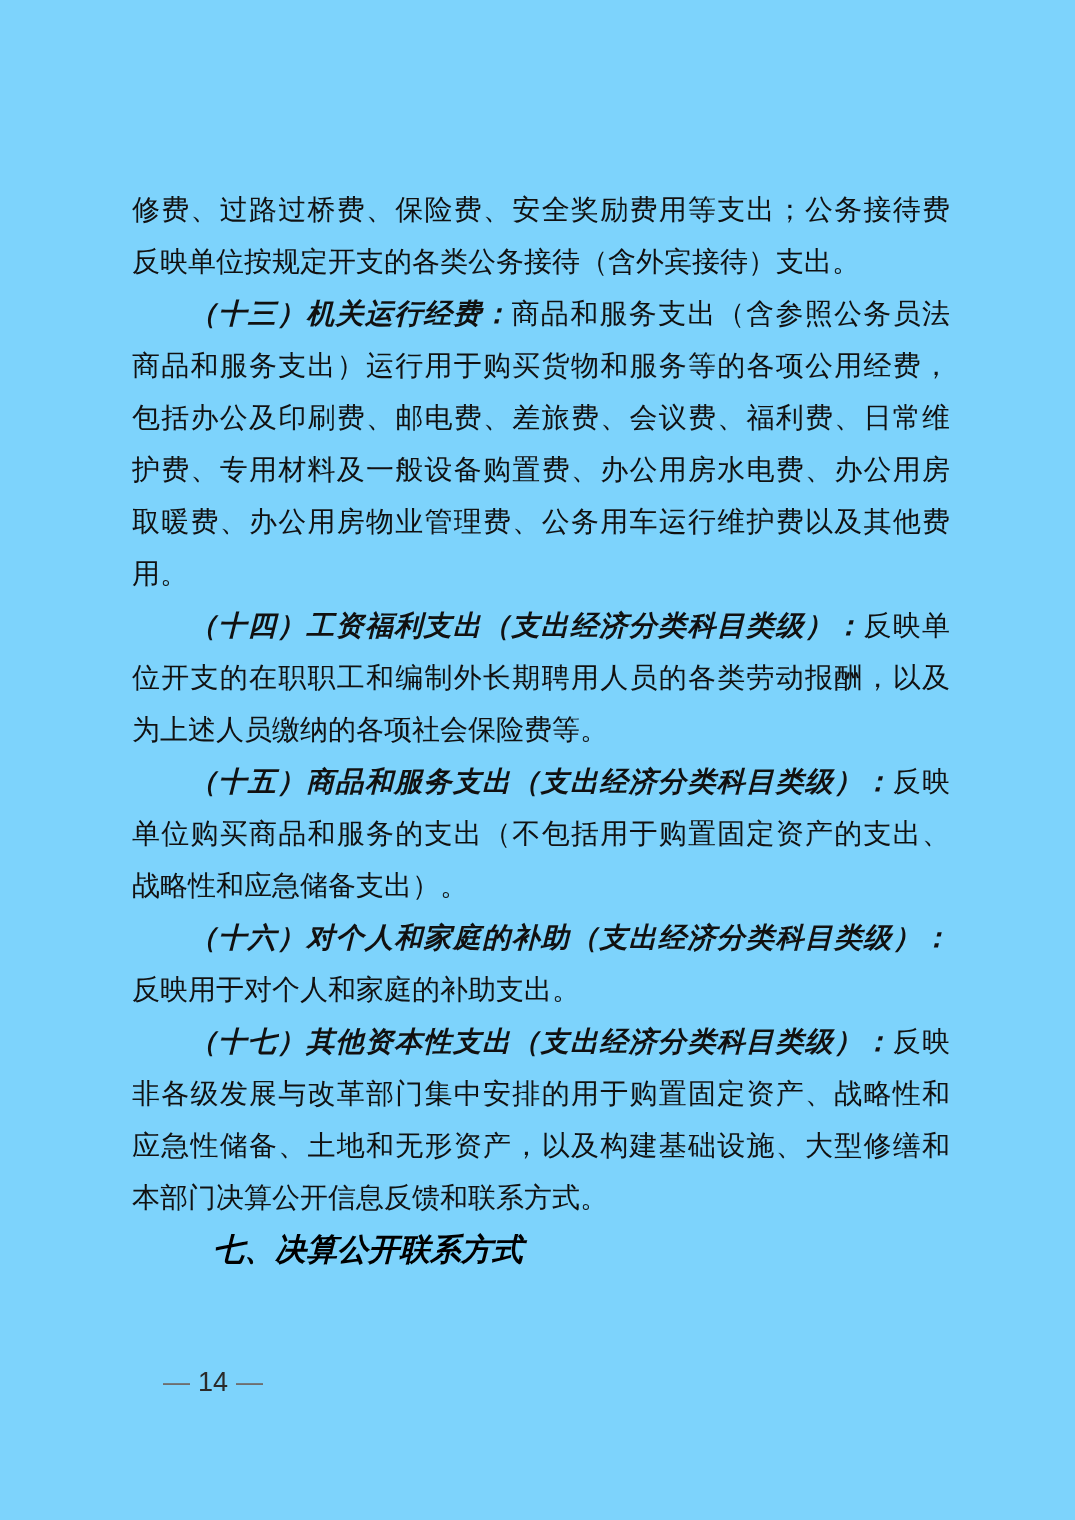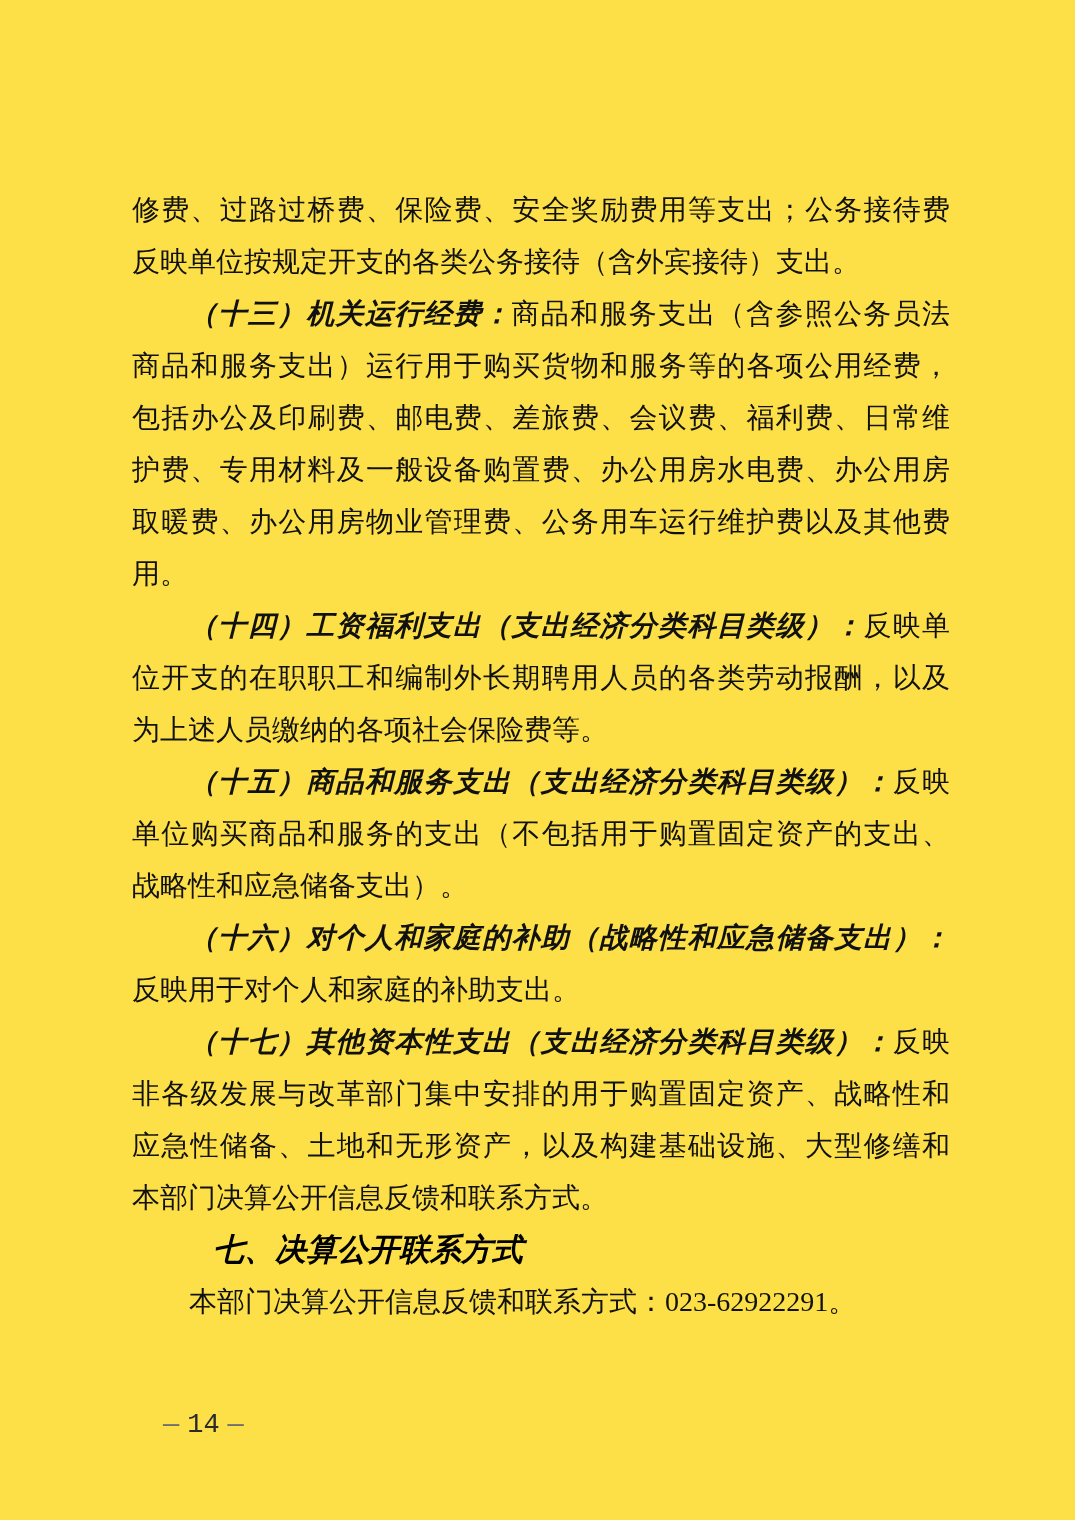"修费、过路过桥费、保险费、安全奖励费用等支出；公务接待费" .page { background: #fde047 -> #7dd3fc }
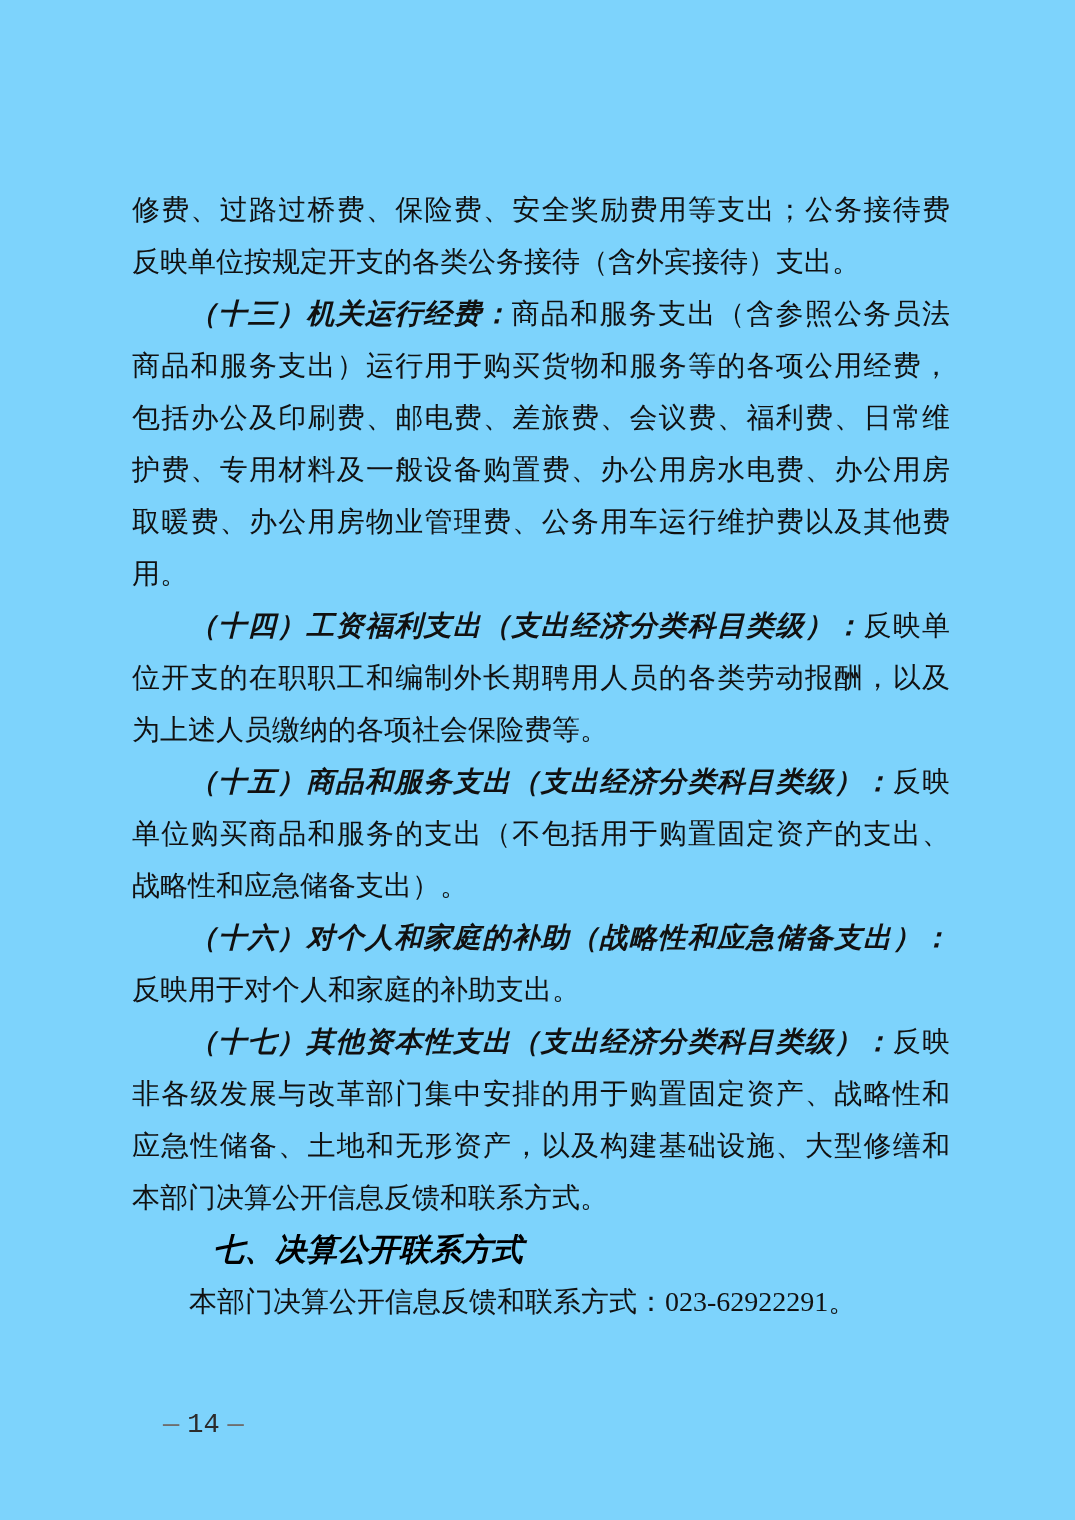"（十六）对个人和家庭的补助（战略性和应急储备支出）：" span.seg { text: 战略性和应急储备支出 -> 支出经济分类科目类级 }
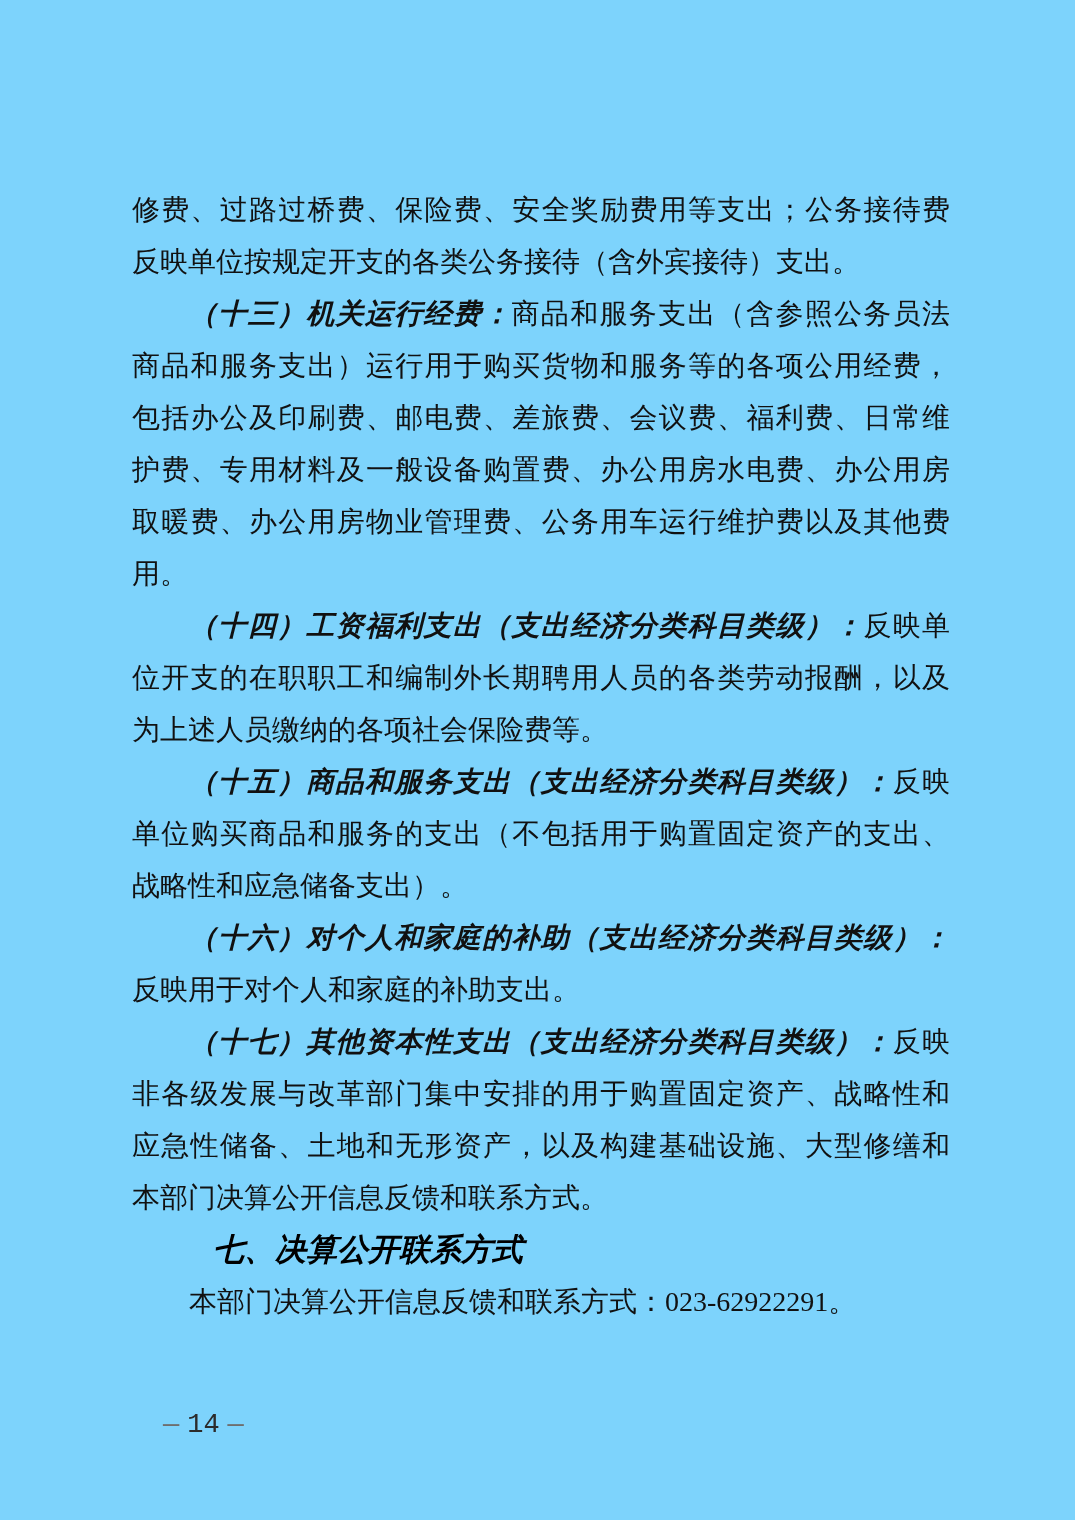"本部门决算公开信息反馈和联系方式：023-62922291。" div.line { html: <div><span>本部门决算公开信息反馈和联系方式：023-62922291。</span></div> -> none }
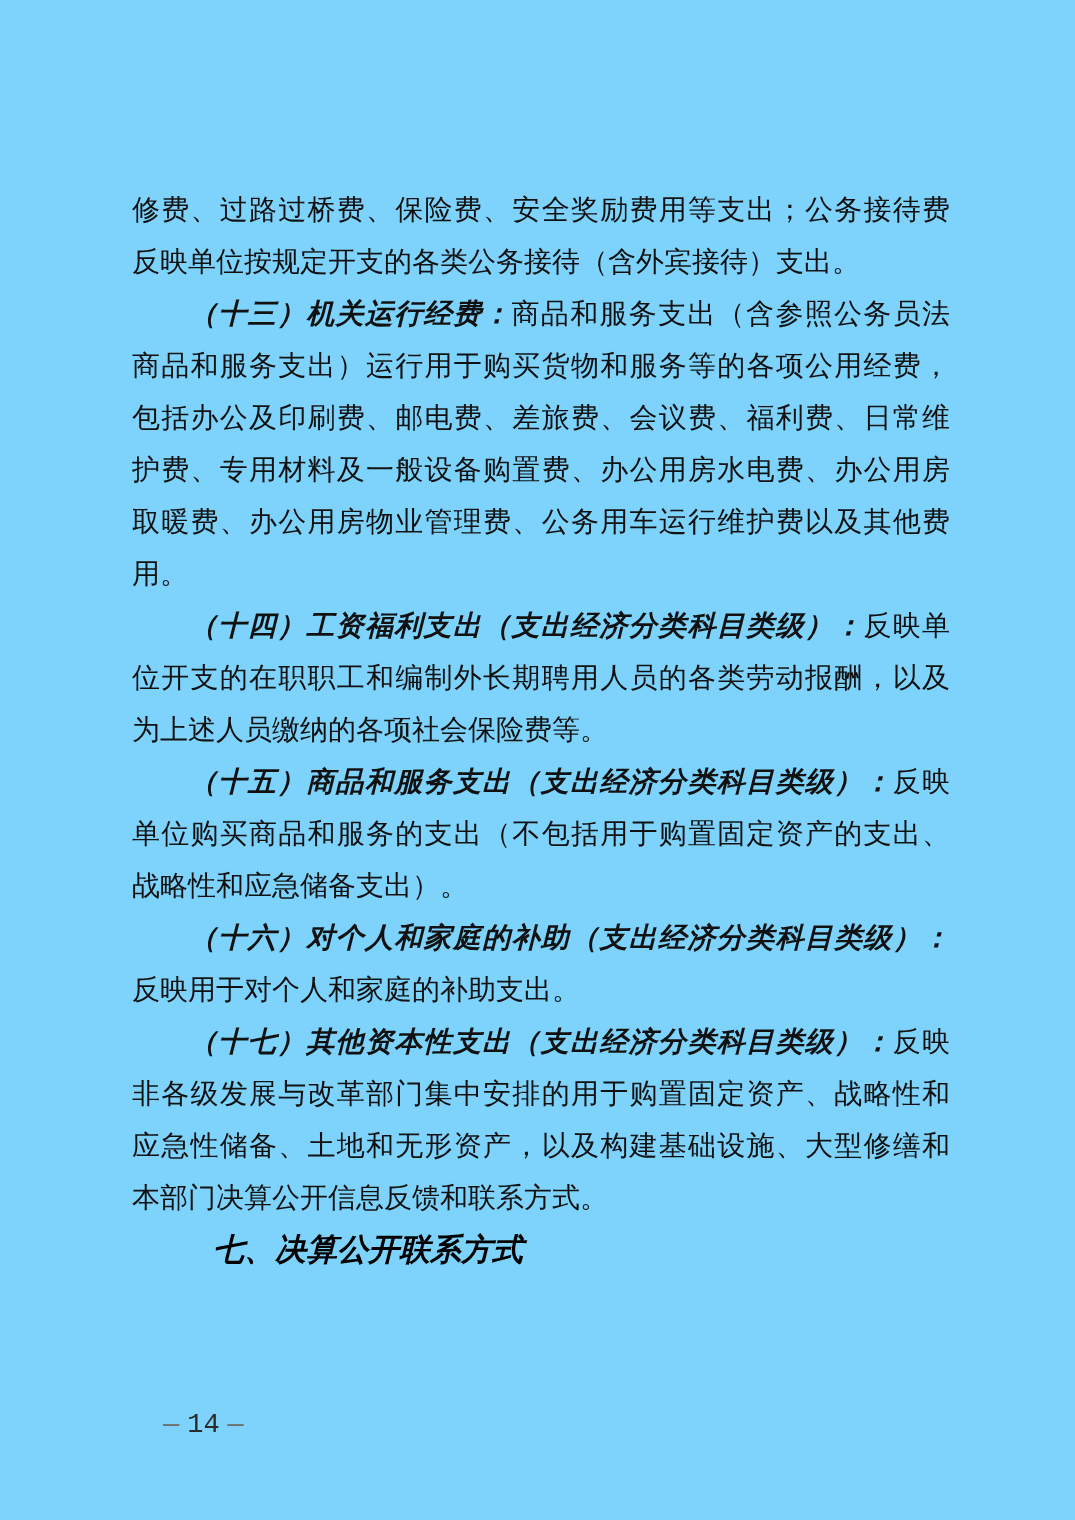"— 14 —" .footer { font-family: Liberation Mono, monospace -> Liberation Sans, sans-serif; top: 1405px -> 1362px }
